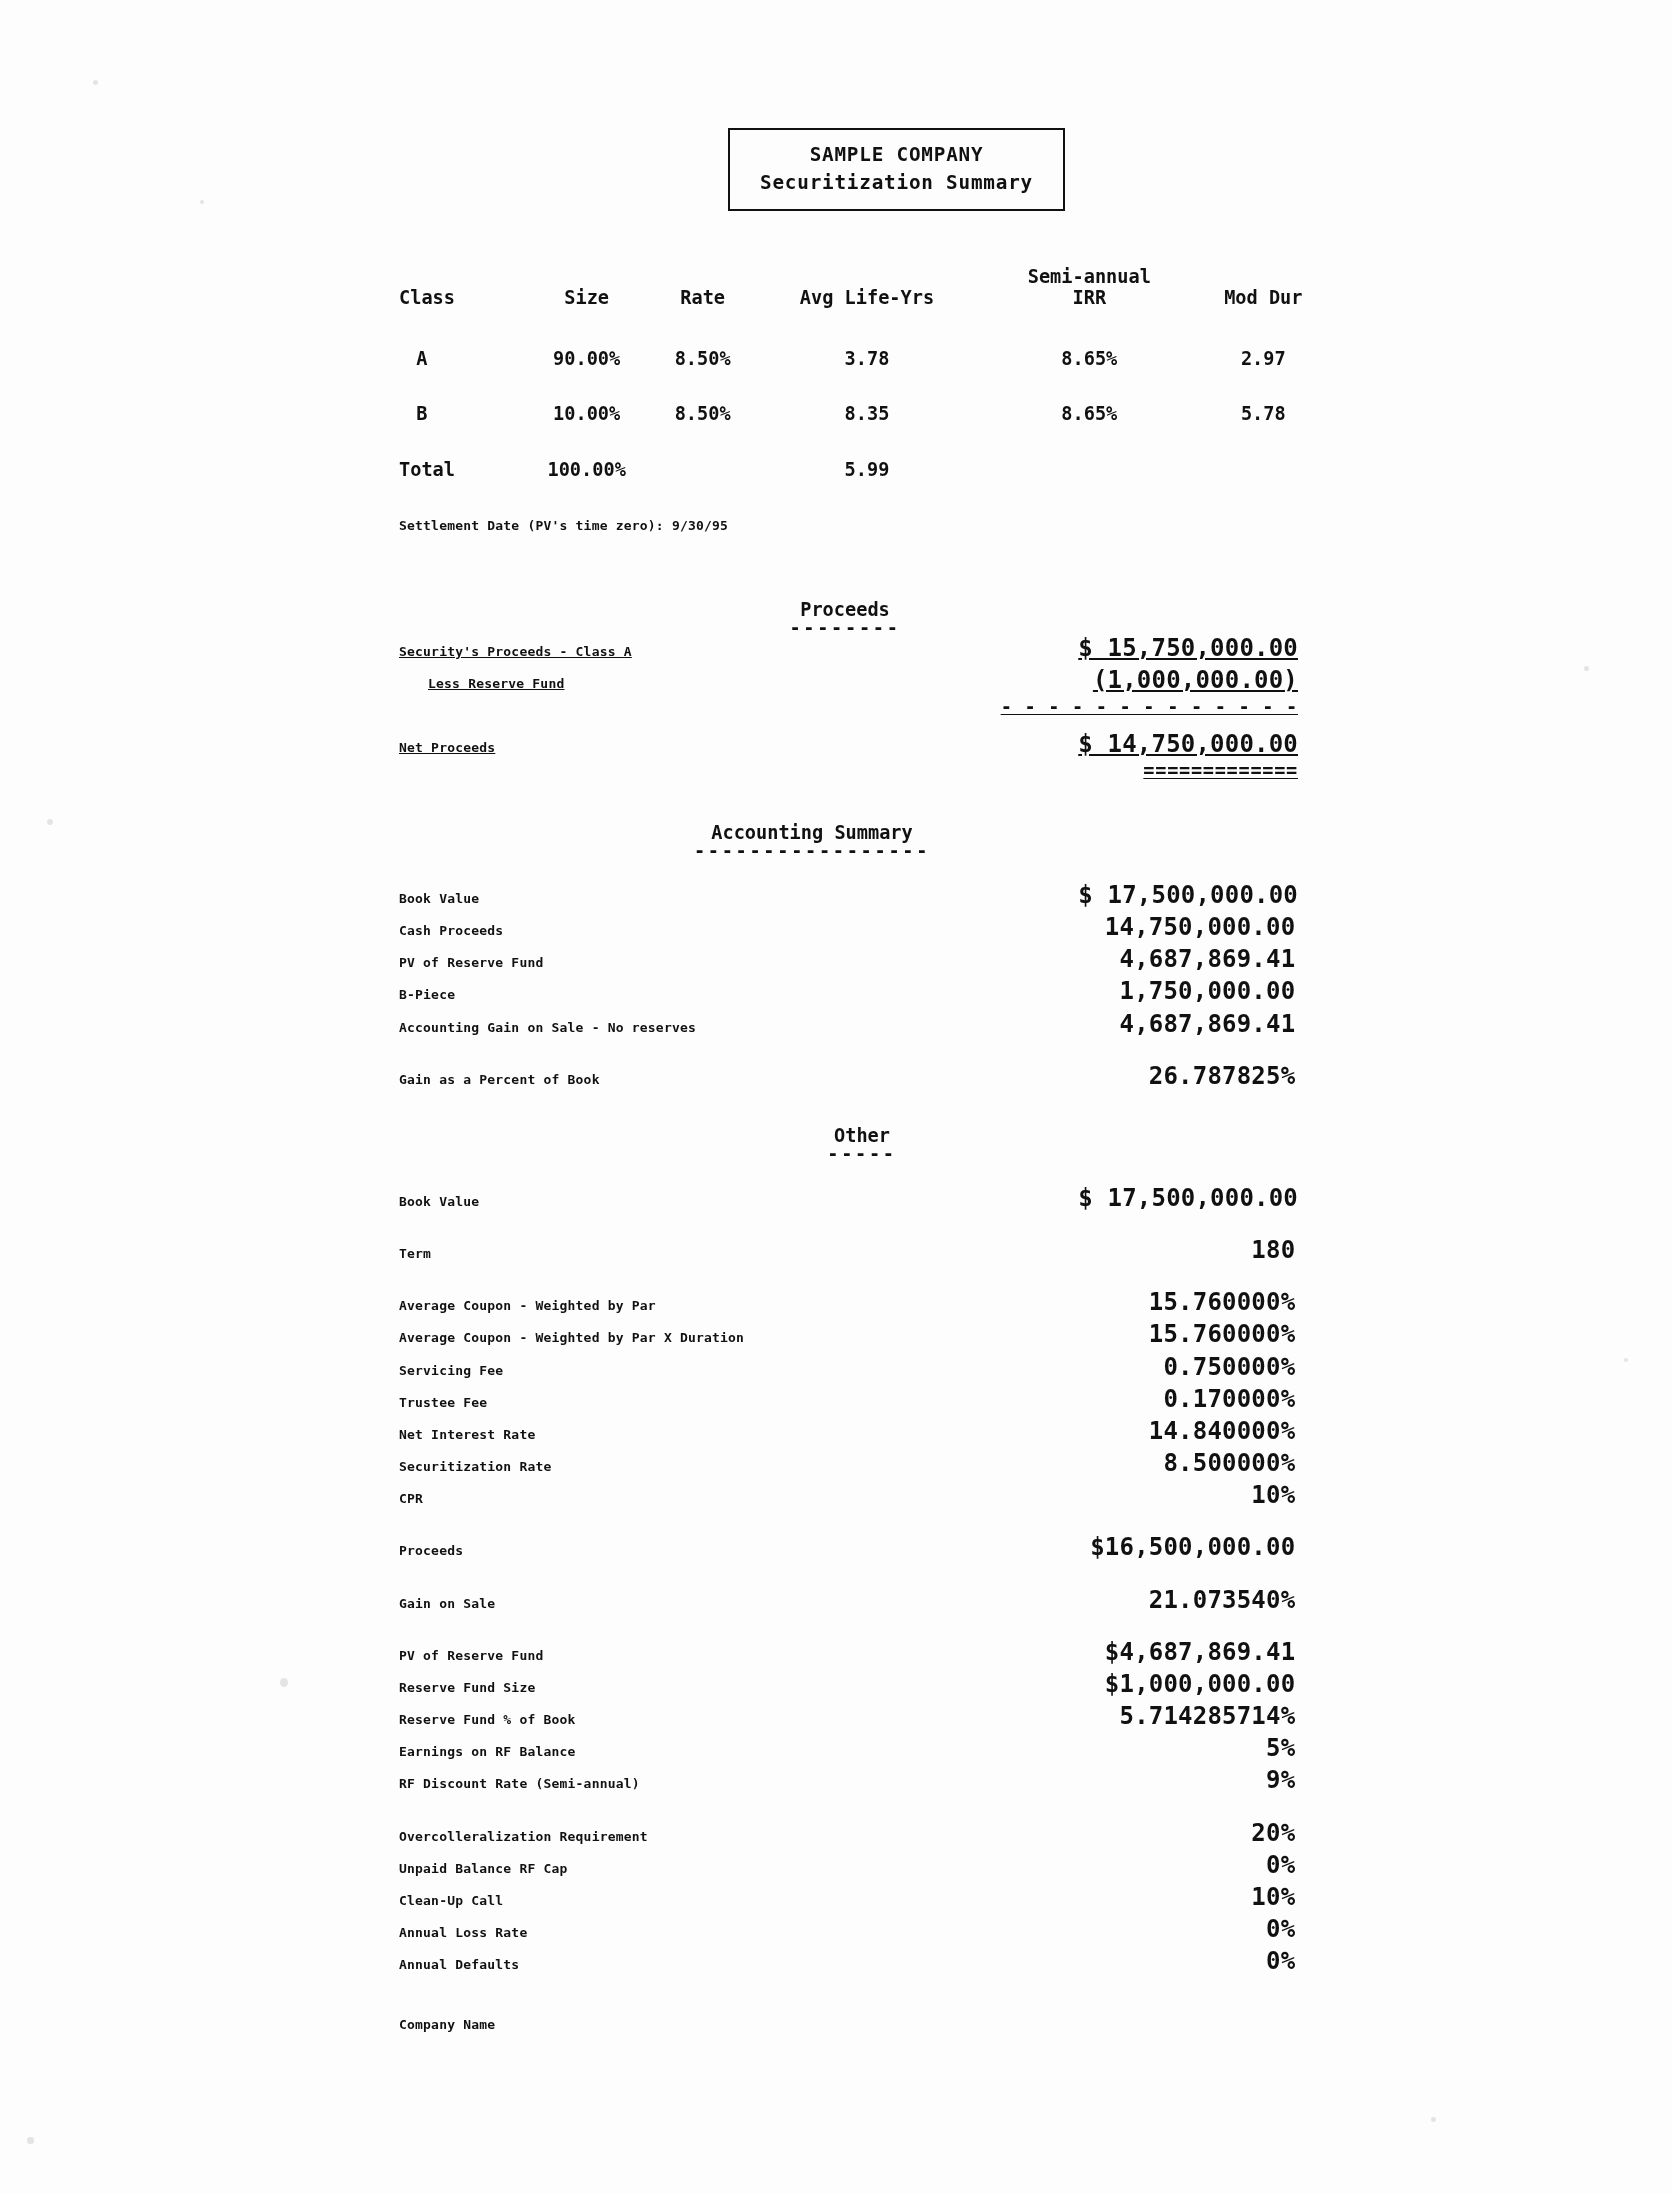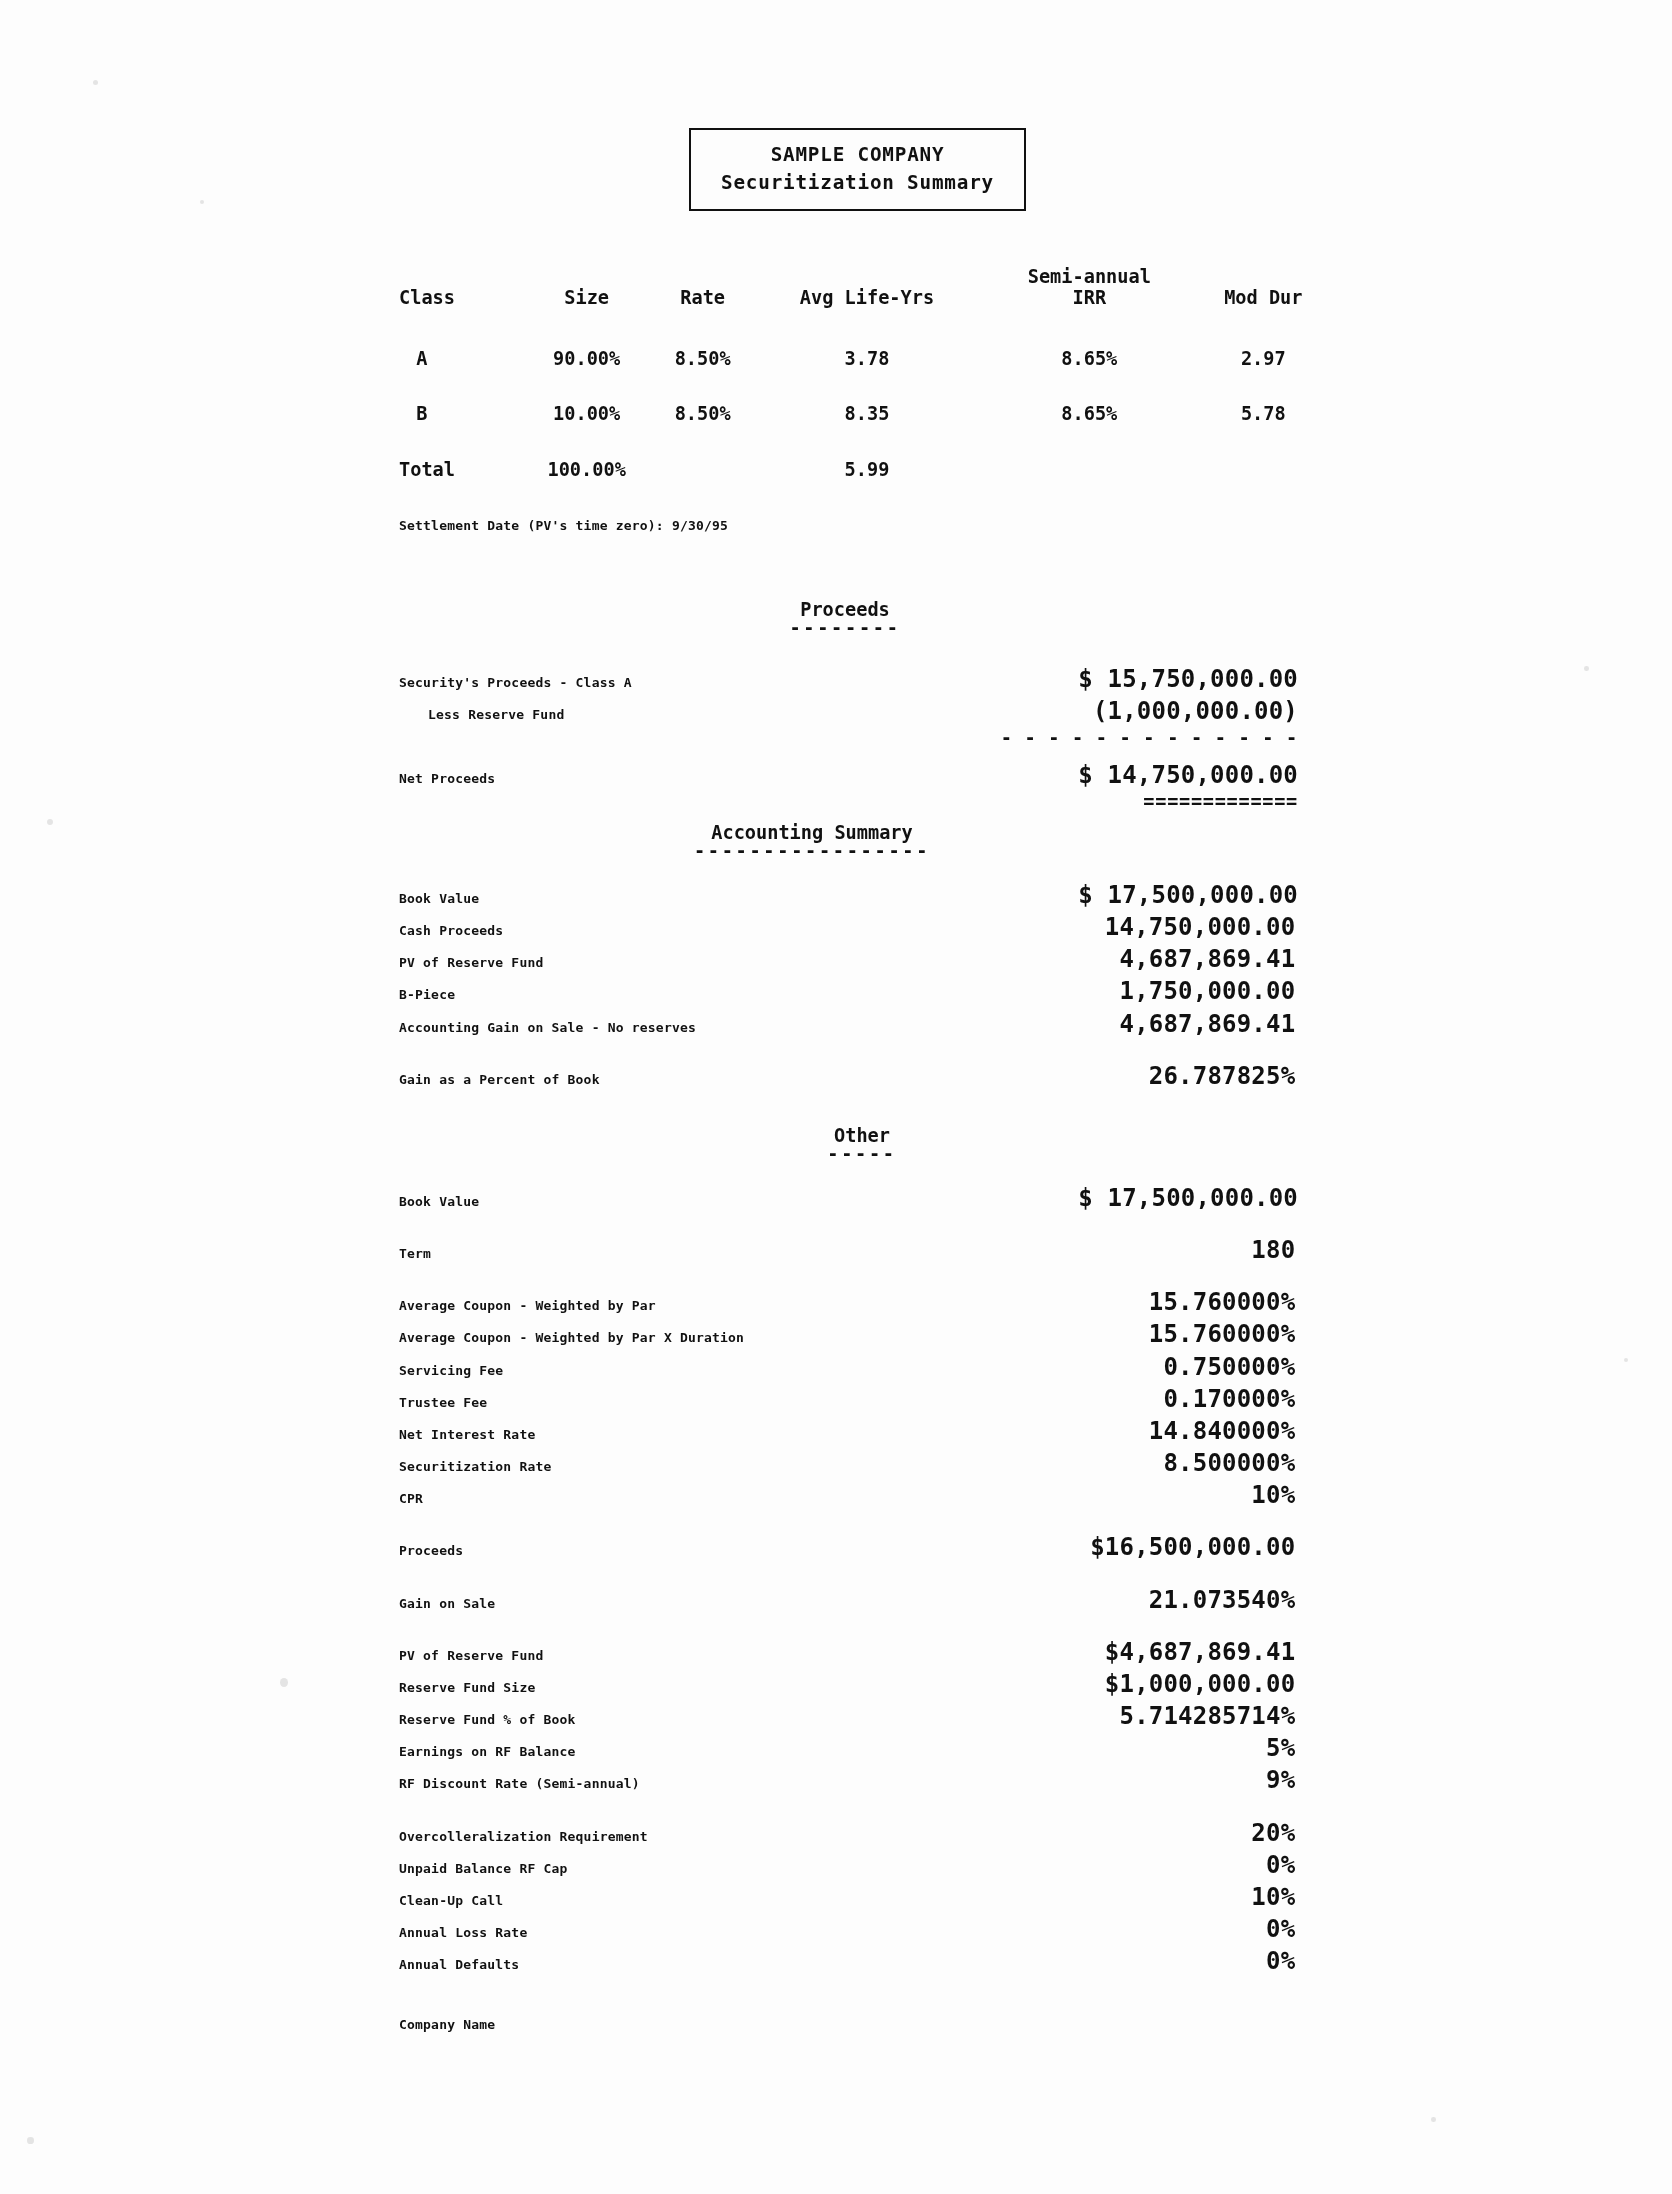"SAMPLE COMPANY" .title-box { left: 689px -> 728px }
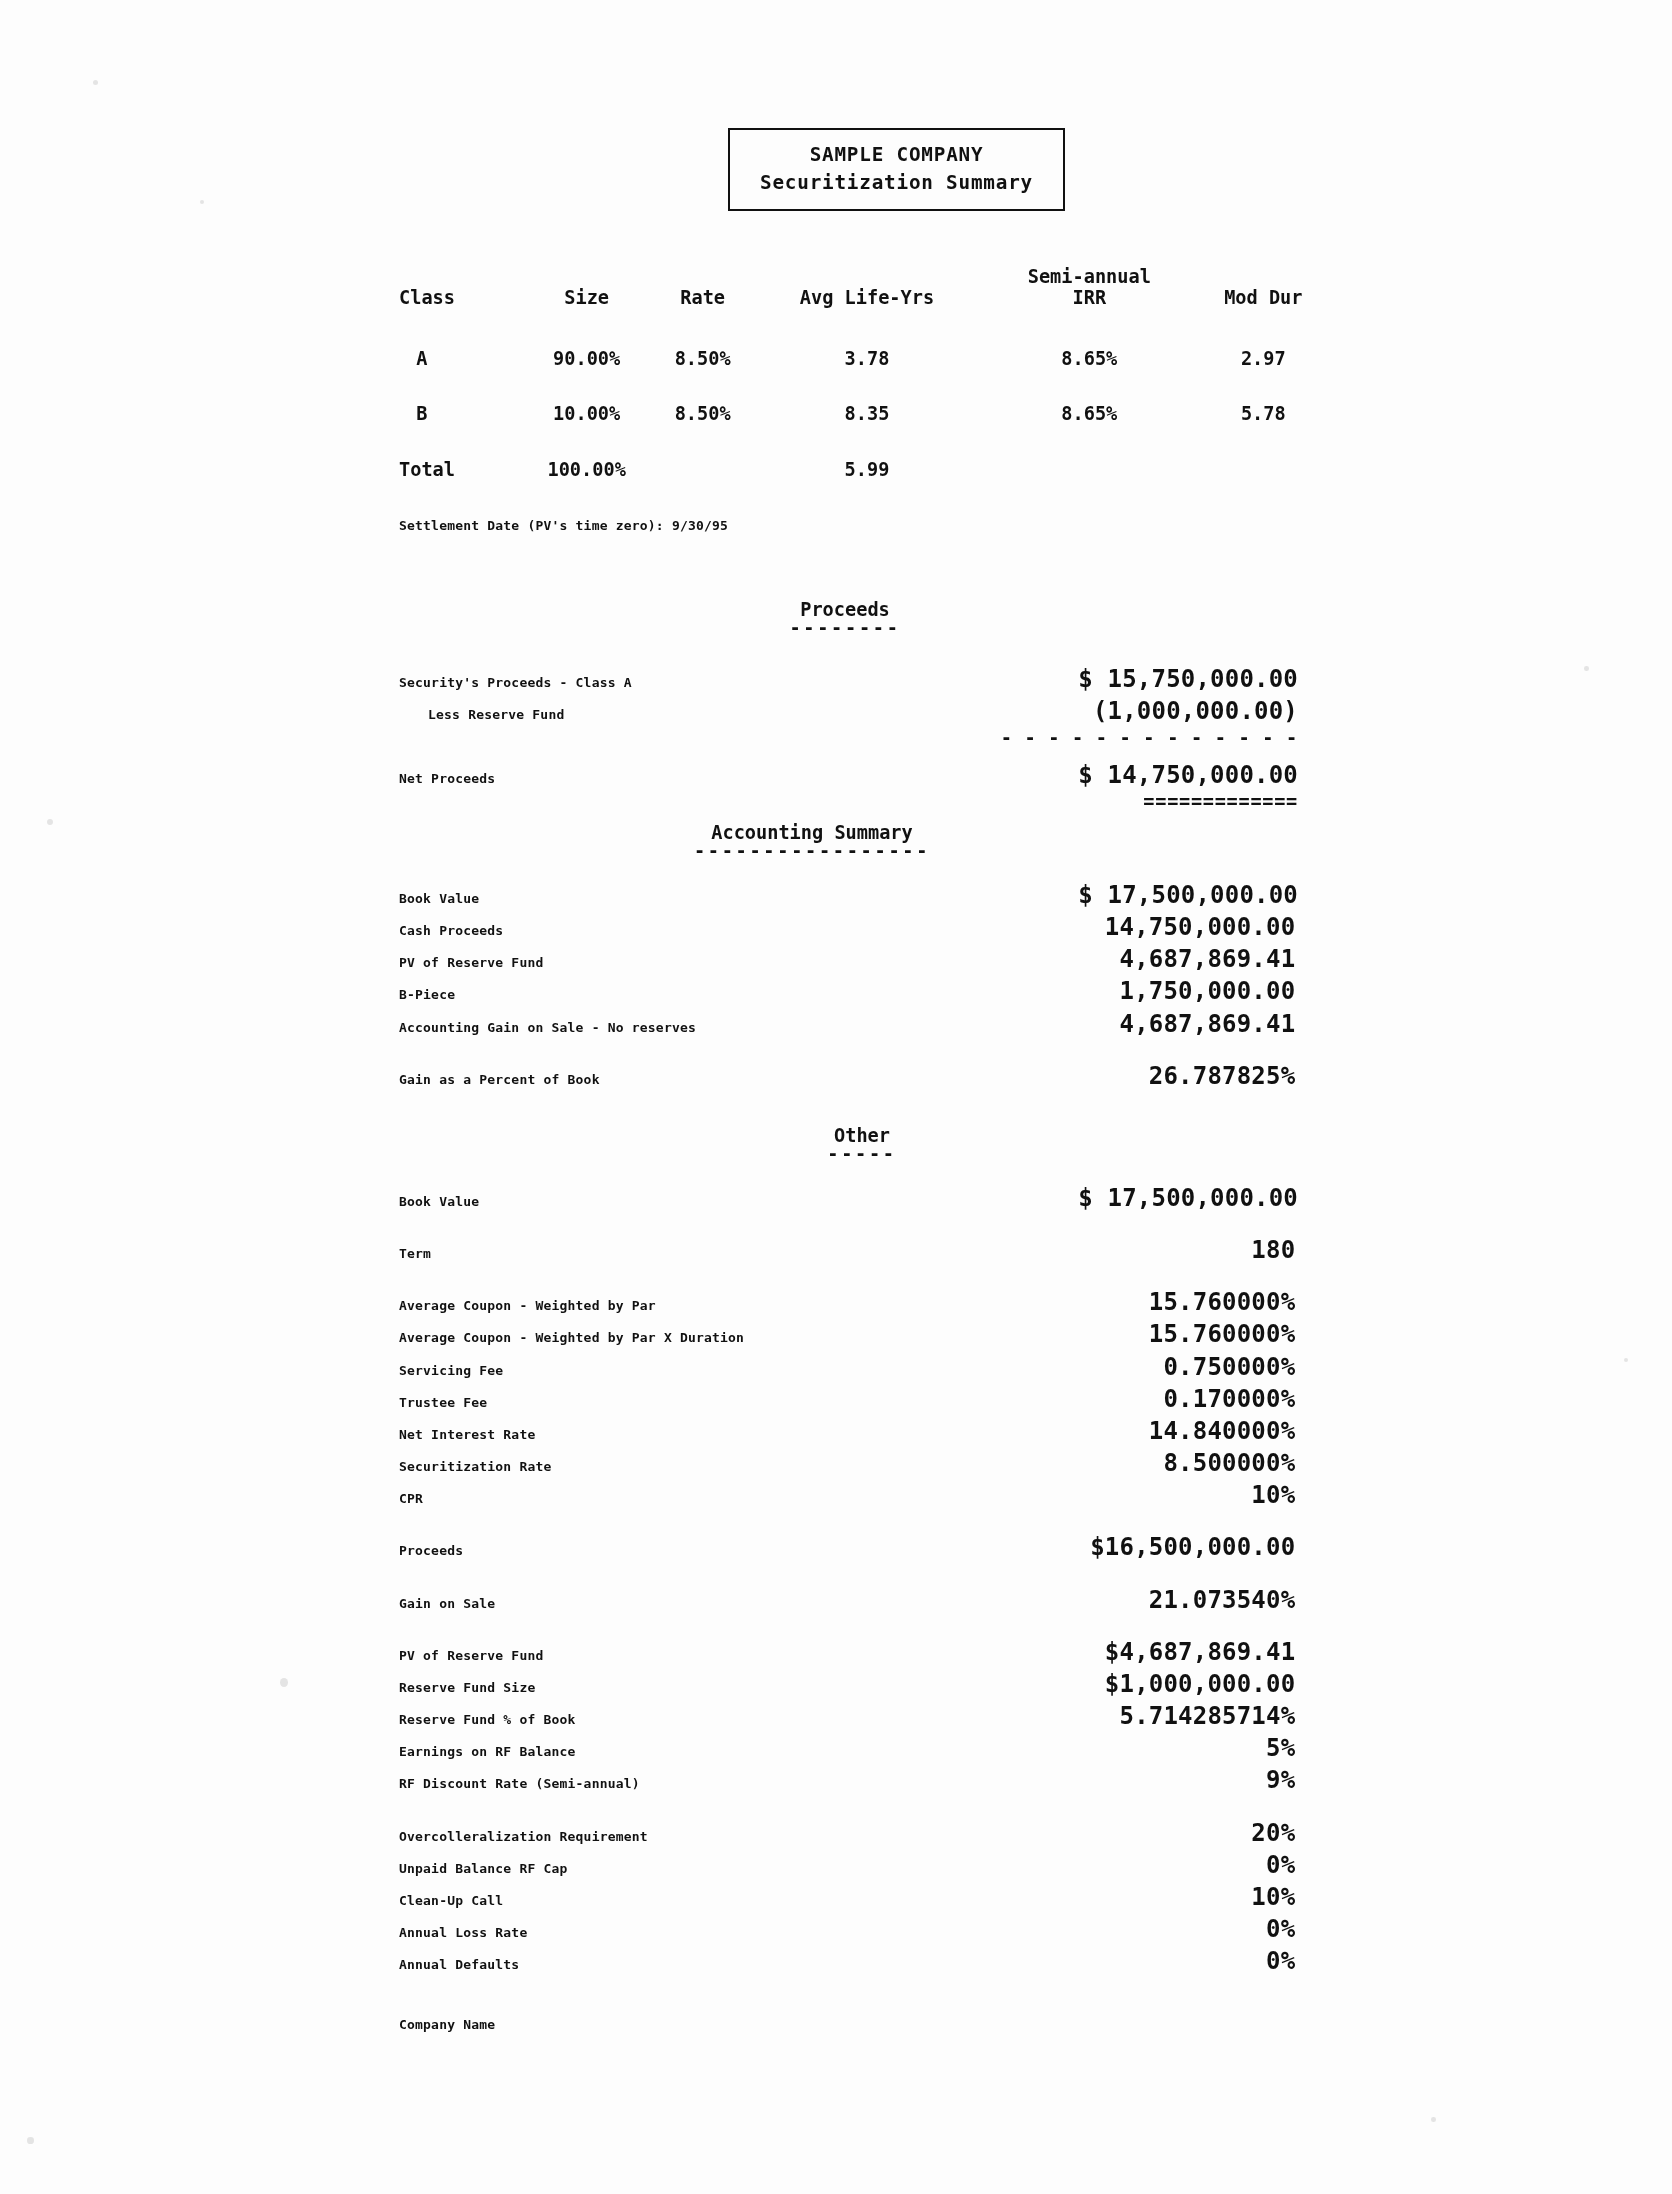"Security's Proceeds - Class A" div.rows { text-decoration: none -> underline; top: 663px -> 632px }
